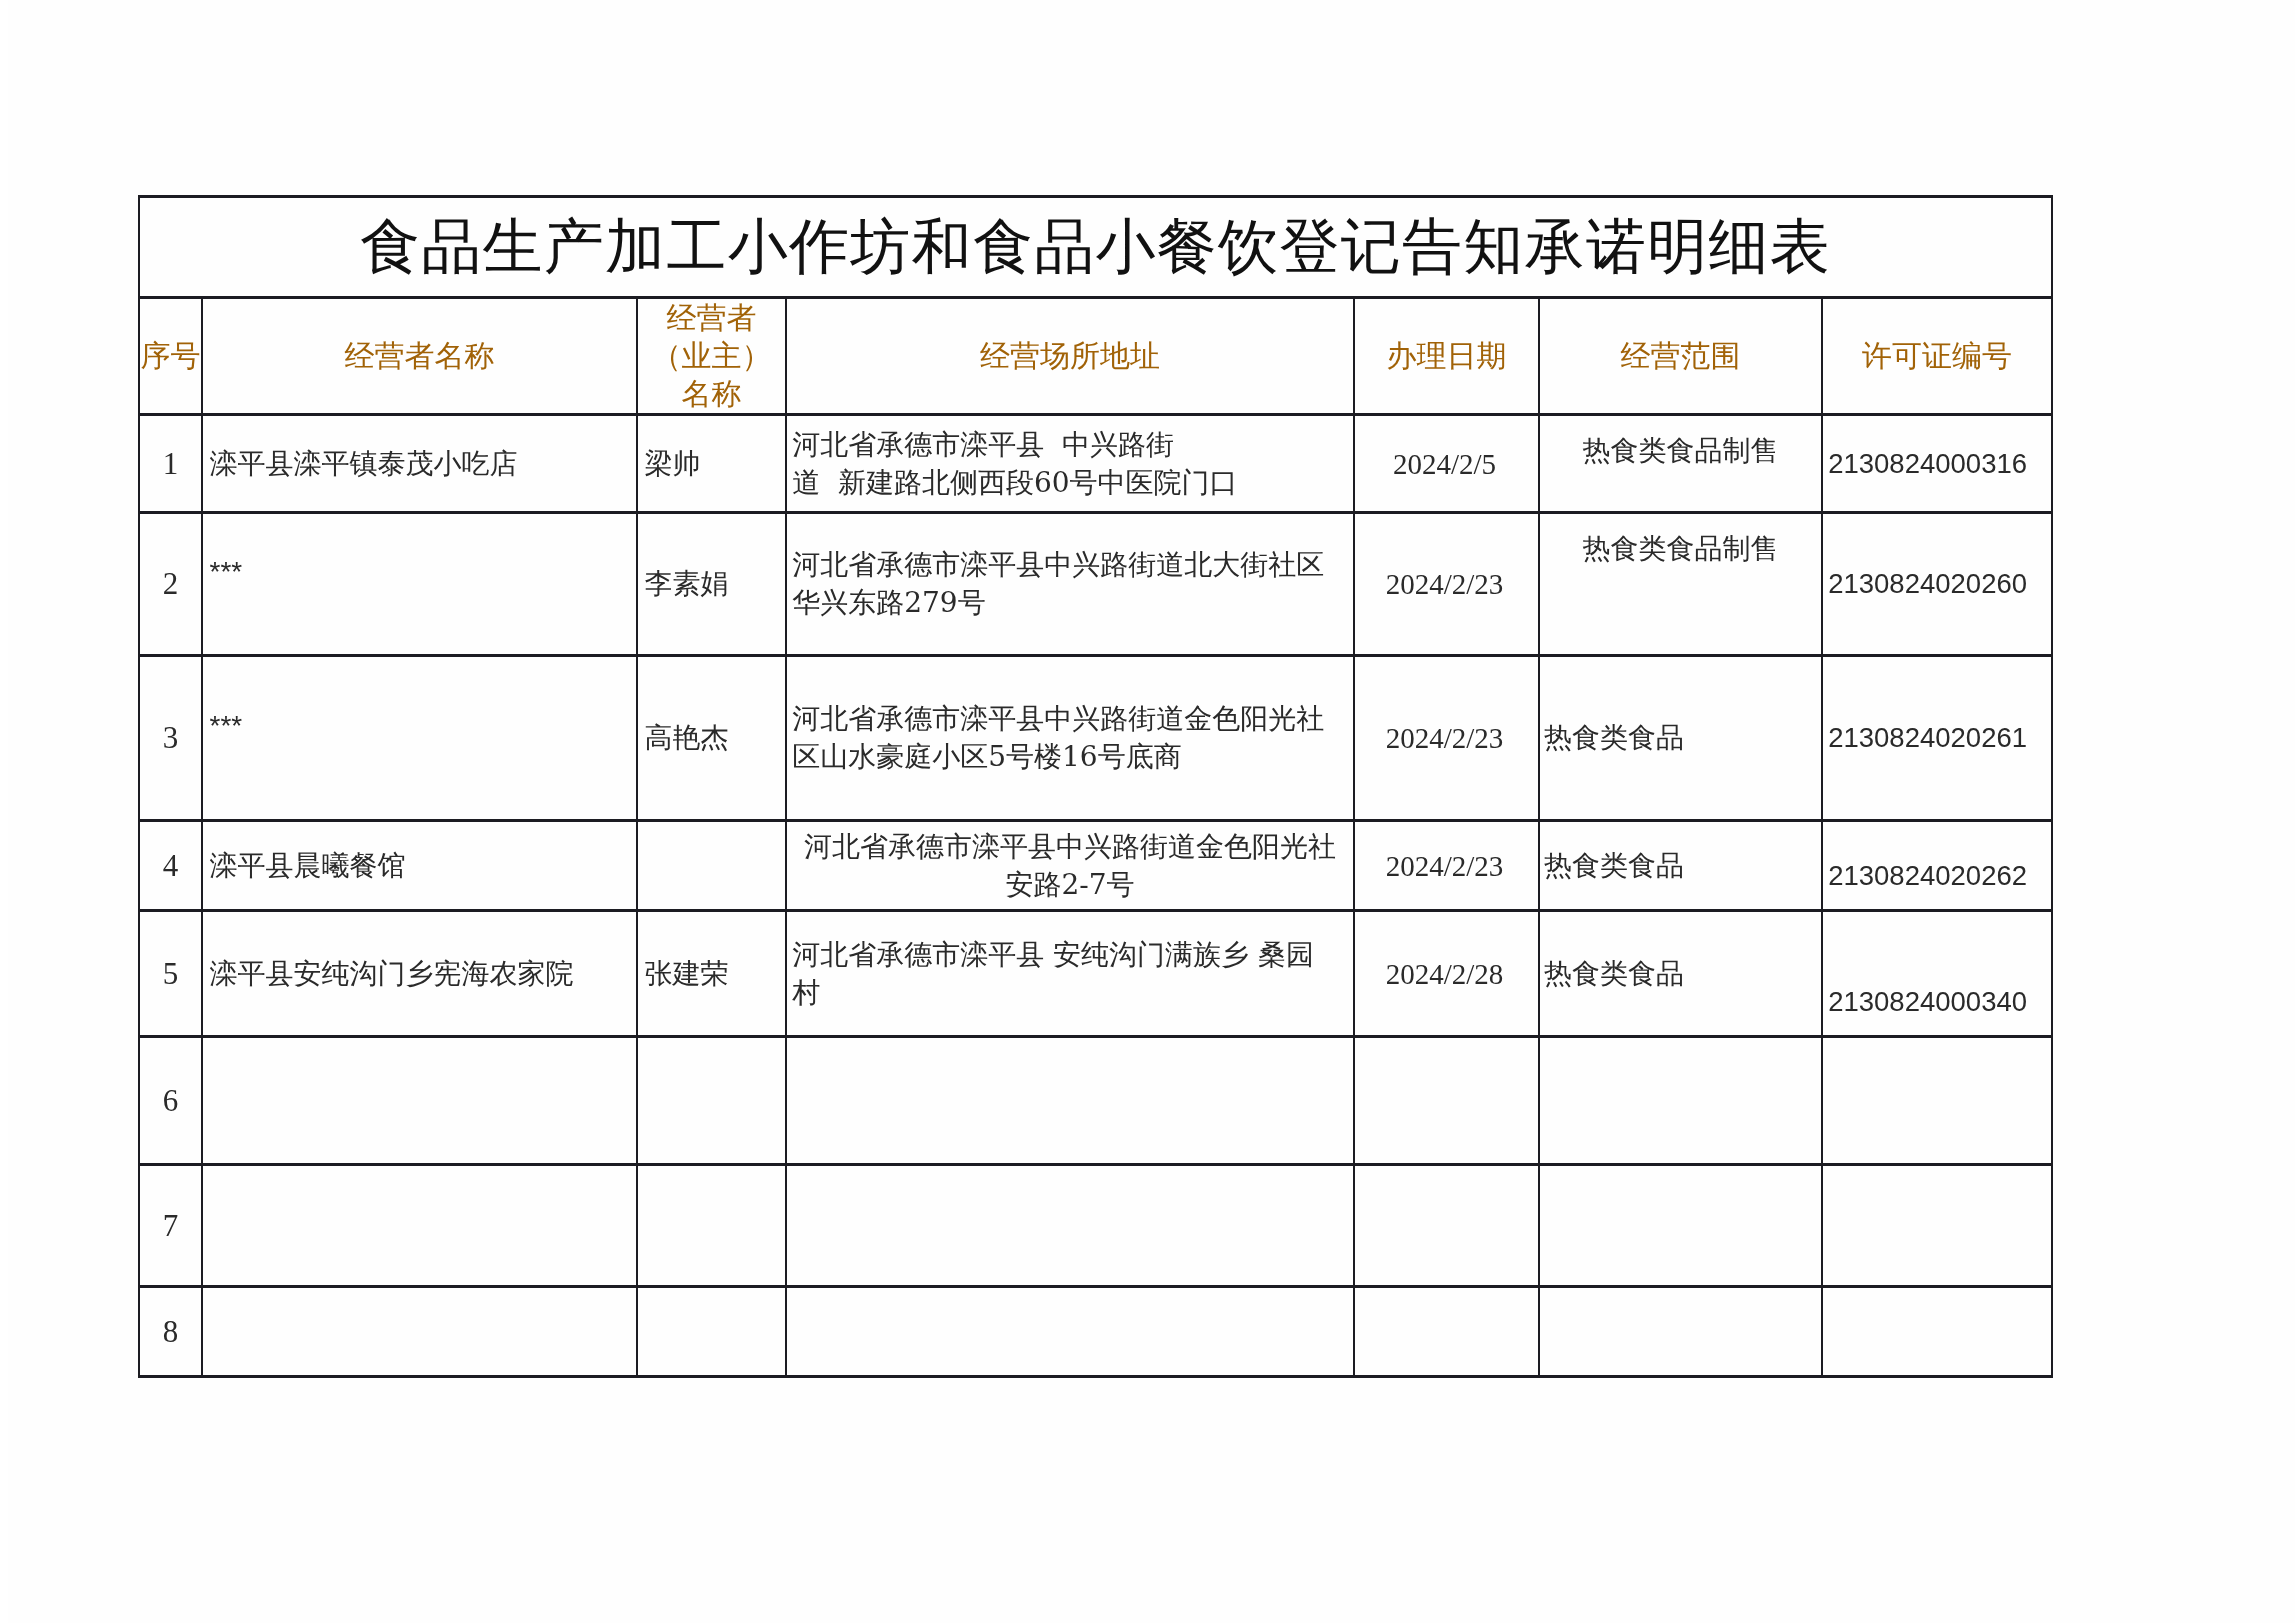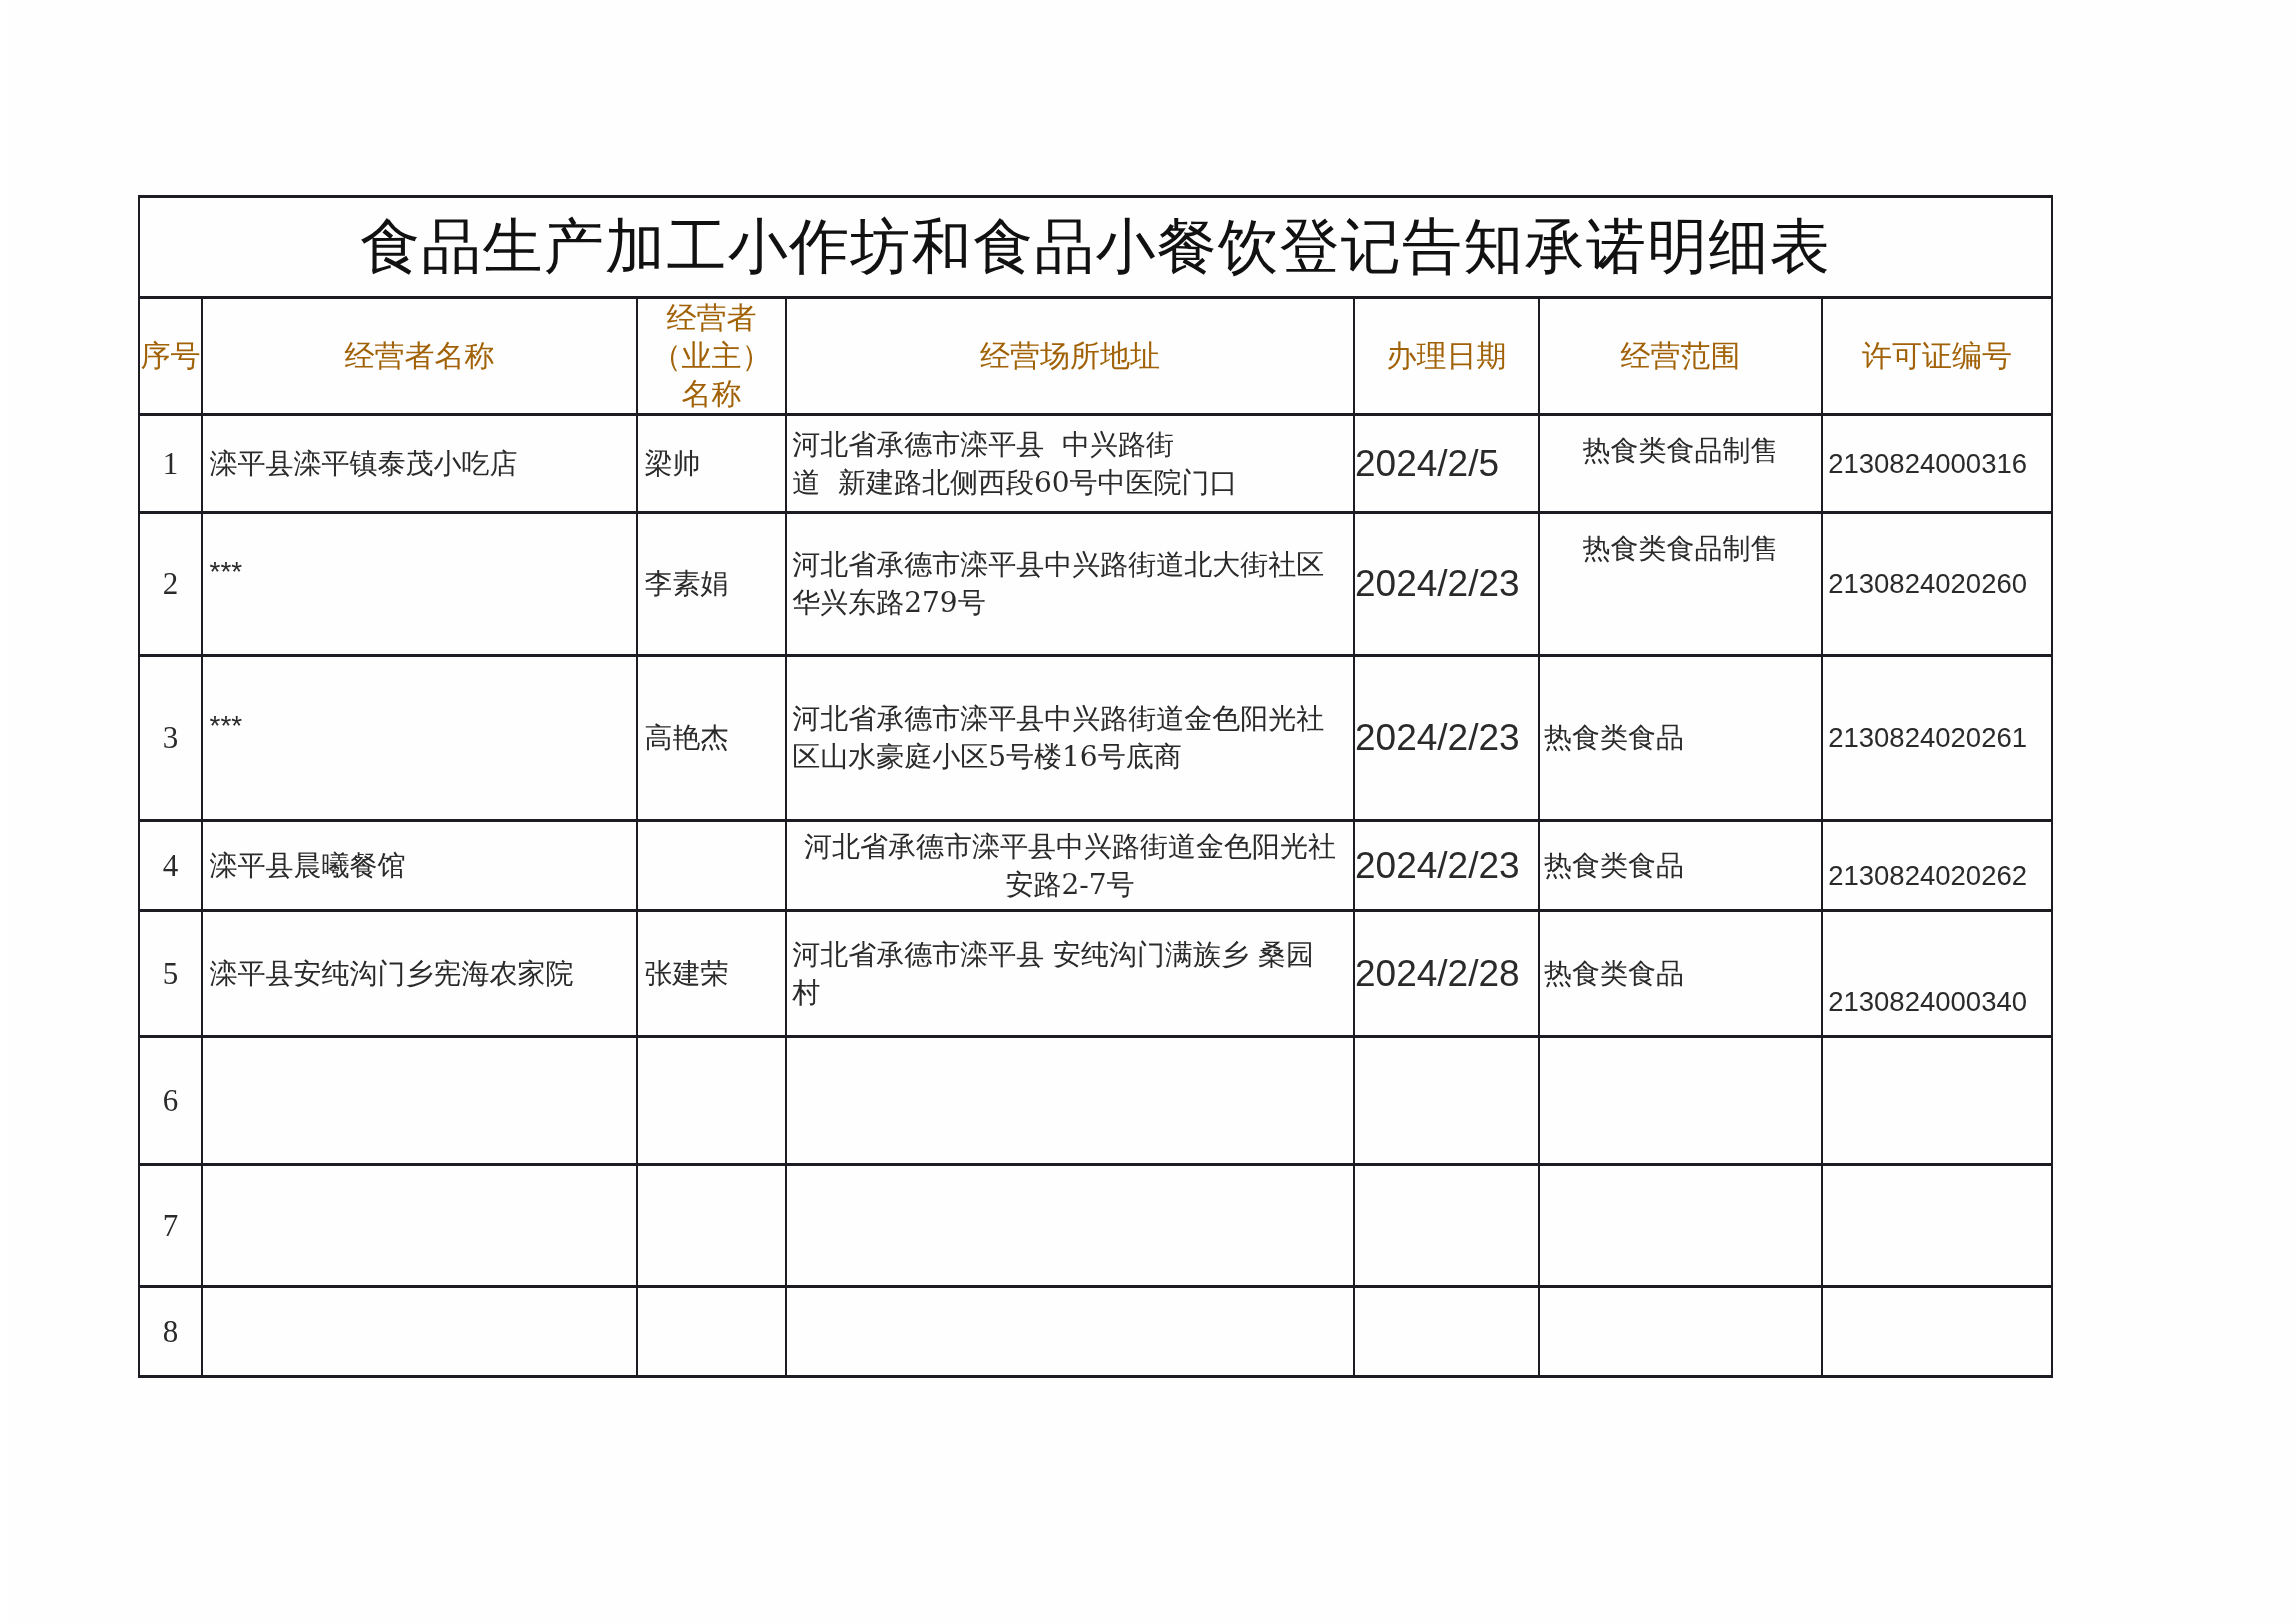"2024/2/5" .c-date { font-family: Liberation Sans, sans-serif -> Liberation Serif, serif; font-size: 37px -> 29px; text-align: left -> center }
